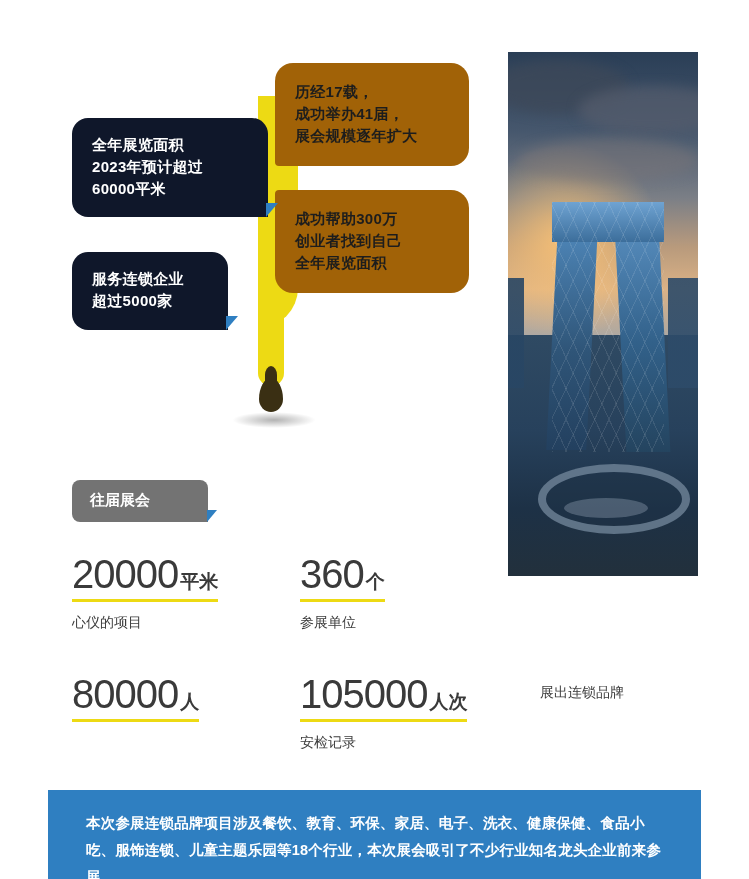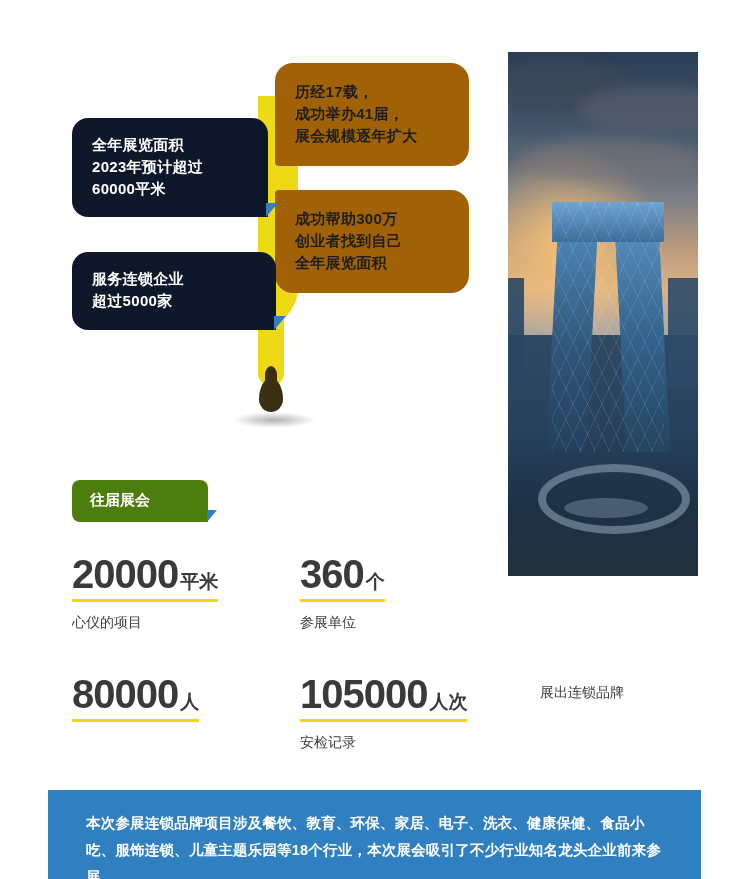"服务连锁企业" #bubble-service { width: 204px -> 156px }
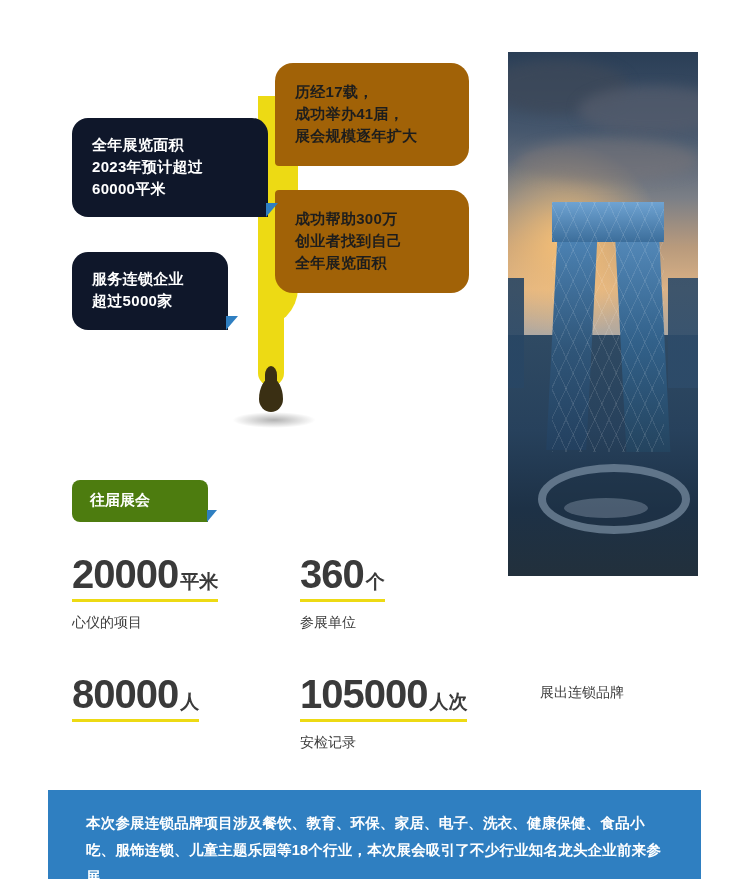"往届展会" #past-tag { background: #4d7c0f -> #737373 }
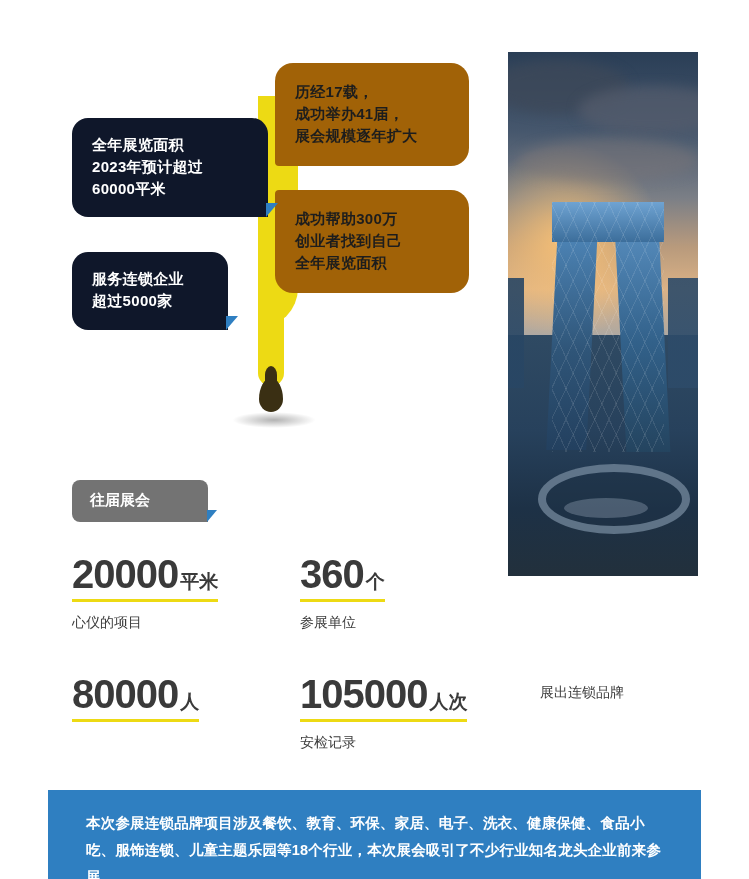"20000" .stat .big { font-weight: bold -> normal }
